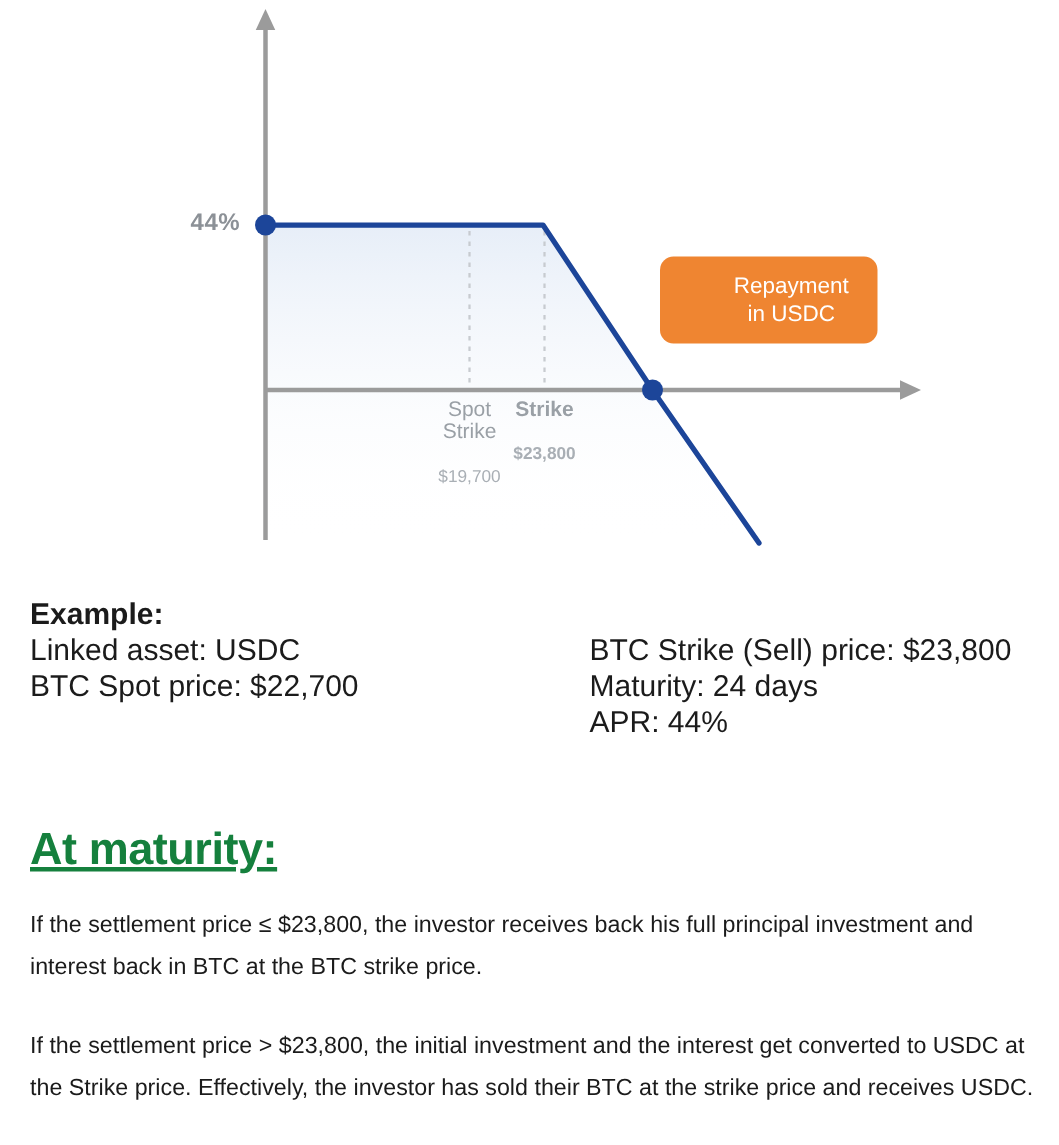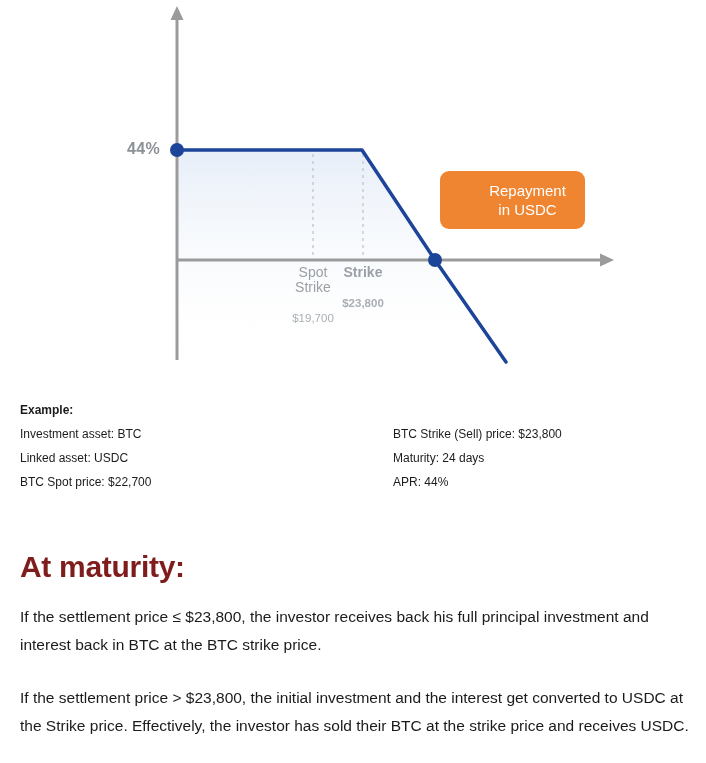"Example:" .example { font-size: 12px -> 20px }
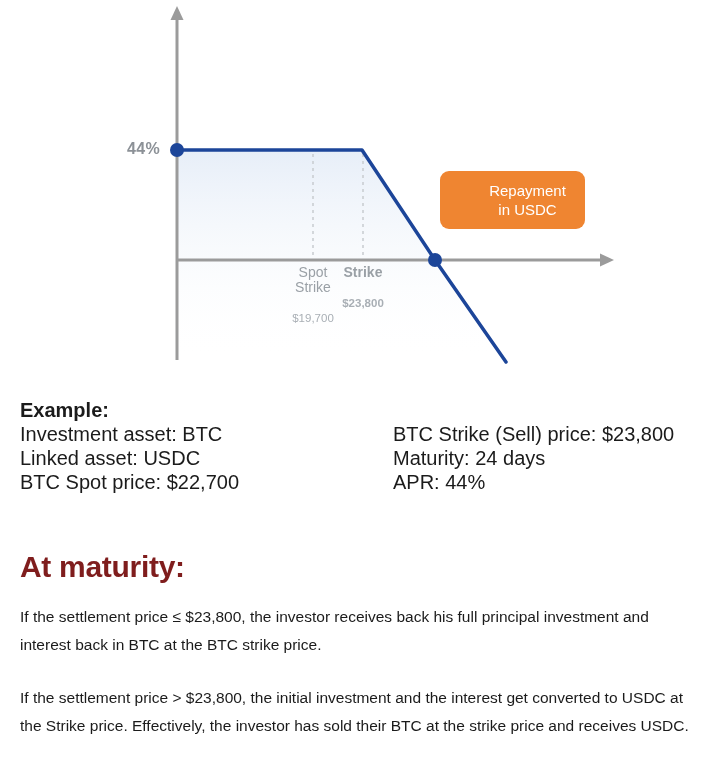"Investment asset: BTC" div { html: <div>Investment asset: BTC</div> -> none }
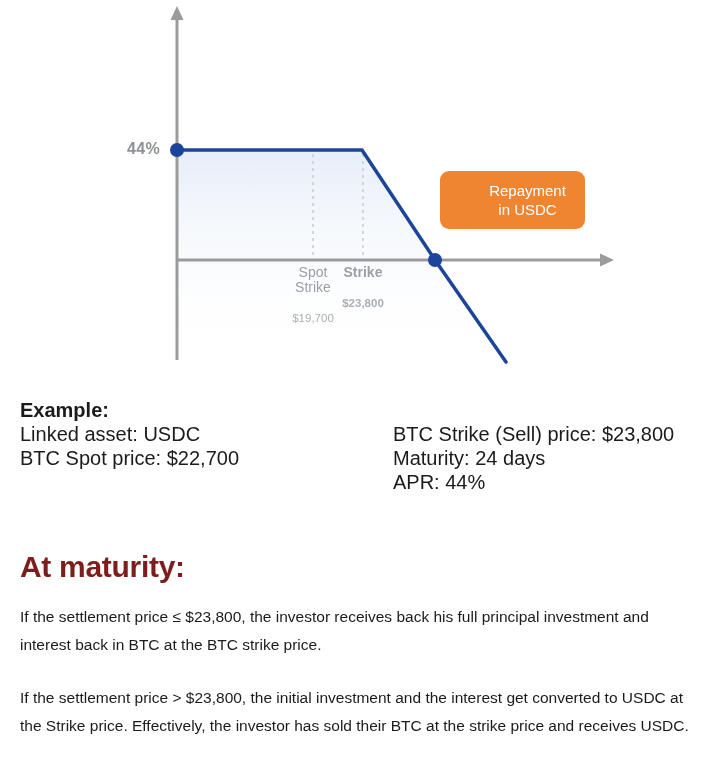"At maturity:" h1.maturity-heading { color: #7f1d1d -> #15803d; text-decoration: none -> underline }
